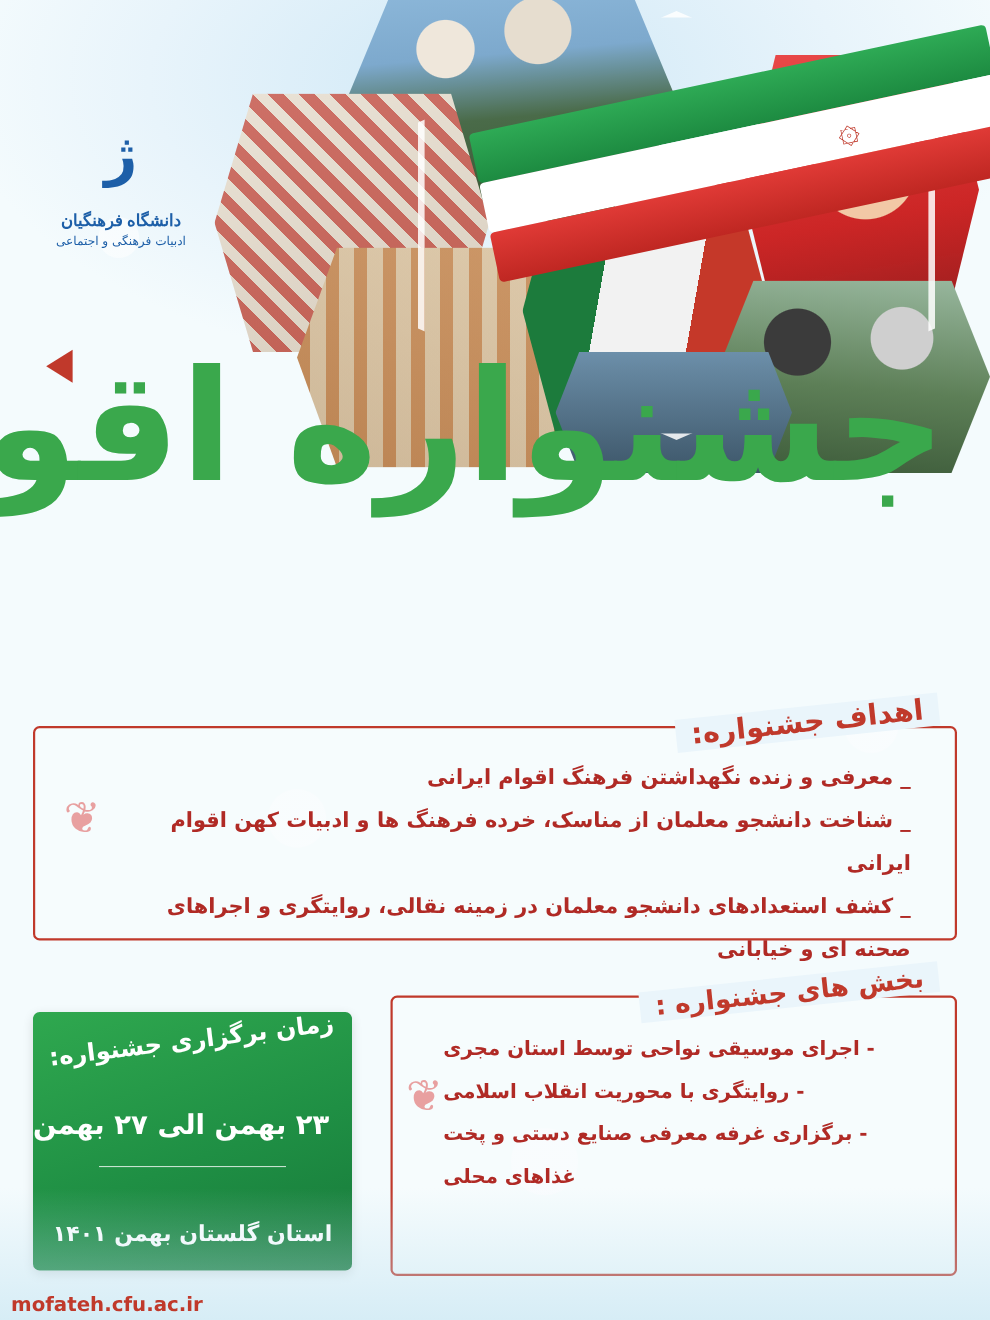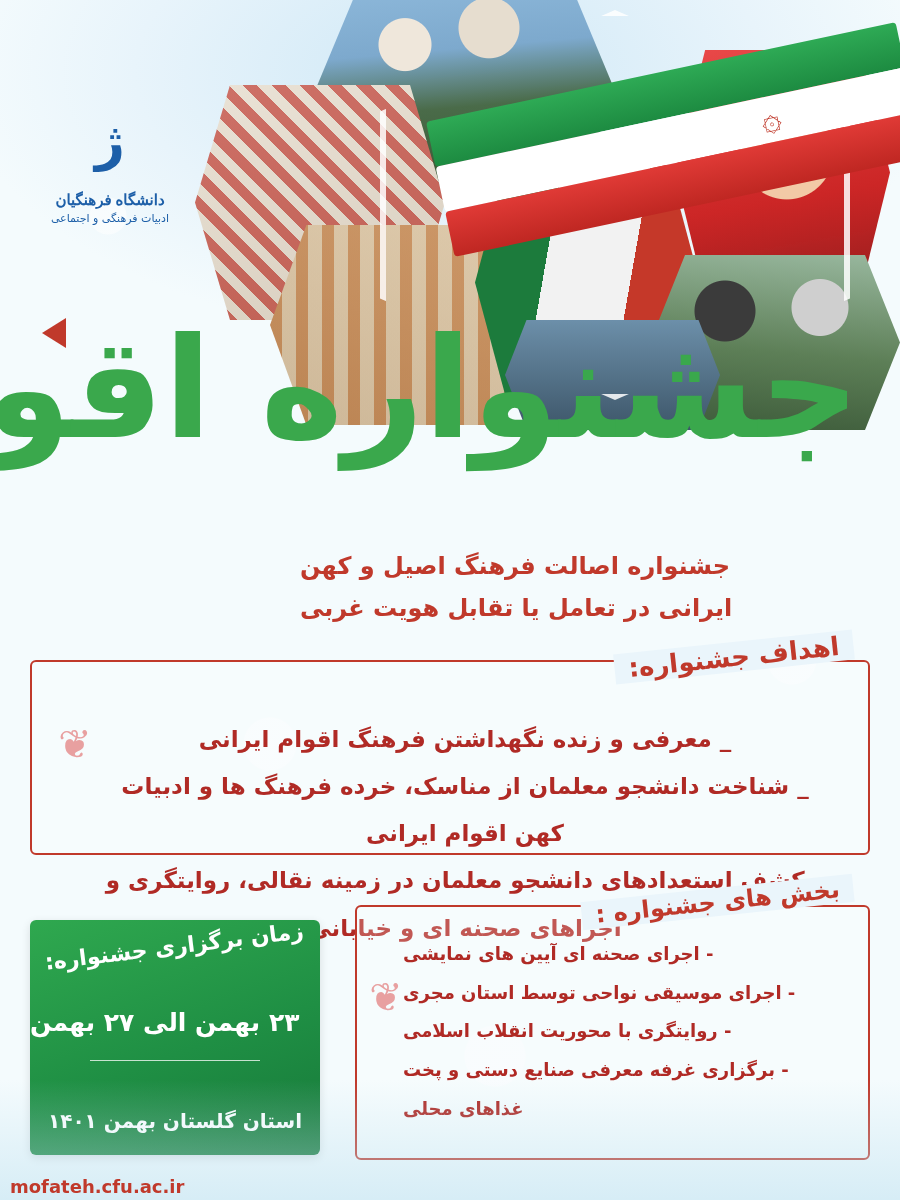"جشنواره اصالت فرهنگ اصیل و" div.subtitle { html: <div> <div>جشنواره اصالت فرهنگ اصیل و کهن</div> <div>ایرانی در تعامل یا تقابل هویت غربی</div> </div> -> none }
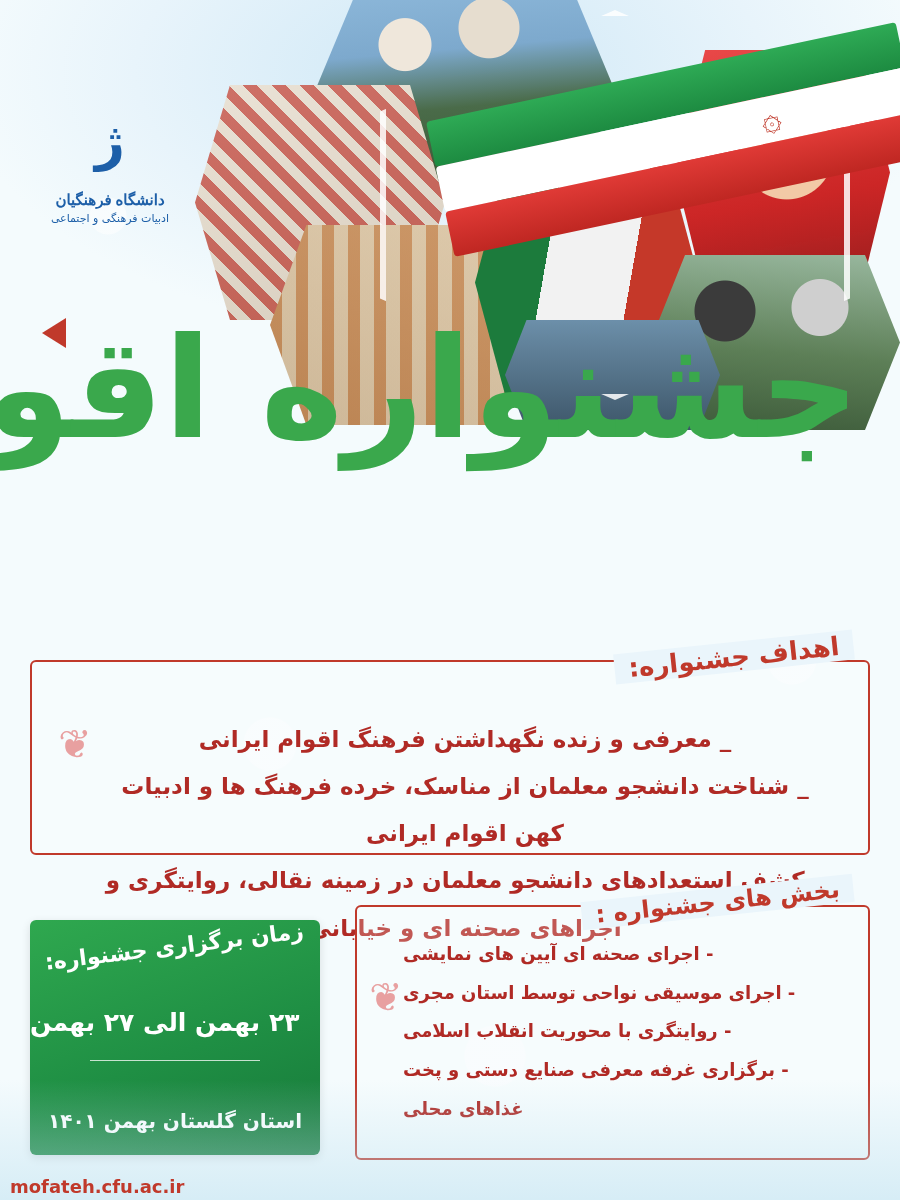"_ معرفی و زنده نگهداشتن" .goals-list { font-size: 23px -> 19px; margin-top: 28px -> none; text-align: center -> right }
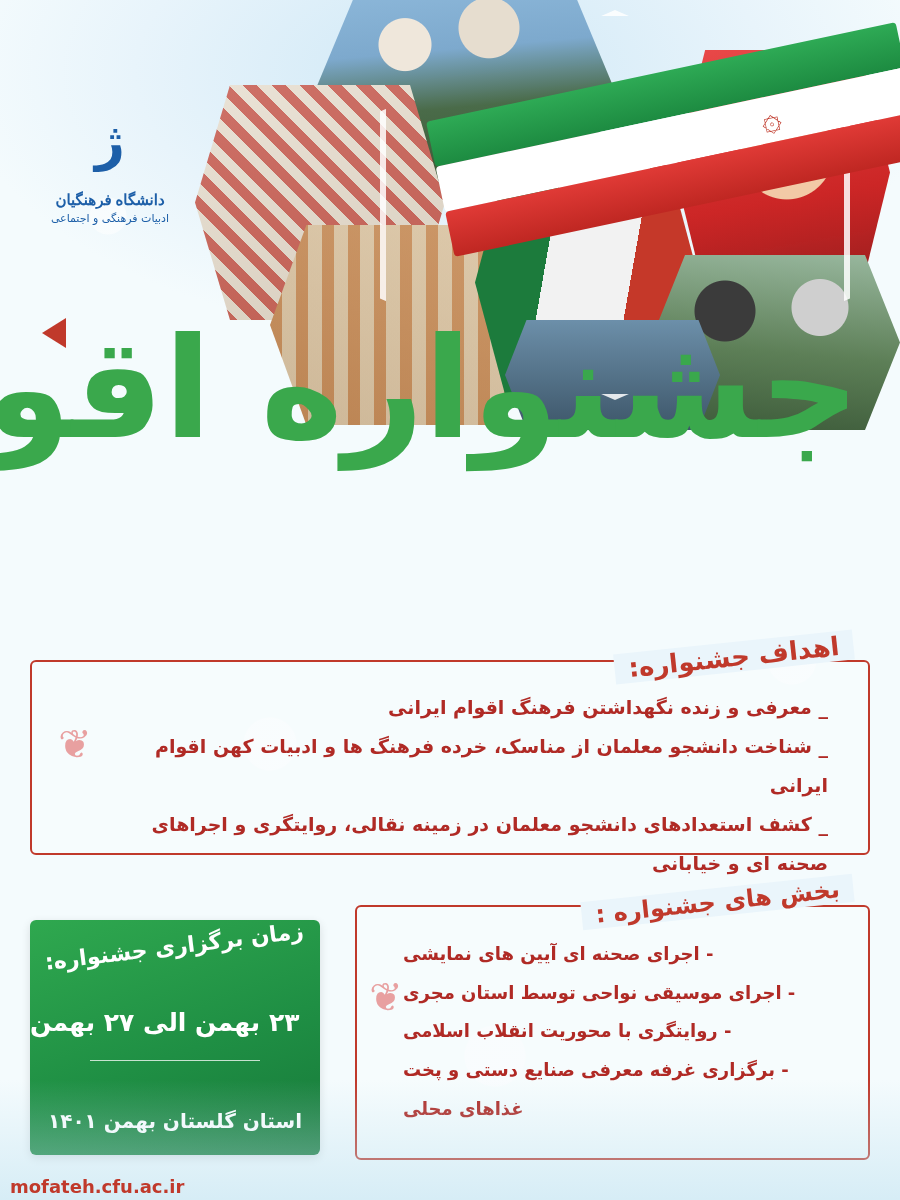"- اجرای صحنه ای آیین" div { html: <div>- اجرای صحنه ای آیین های نمایشی</div> -> none }
